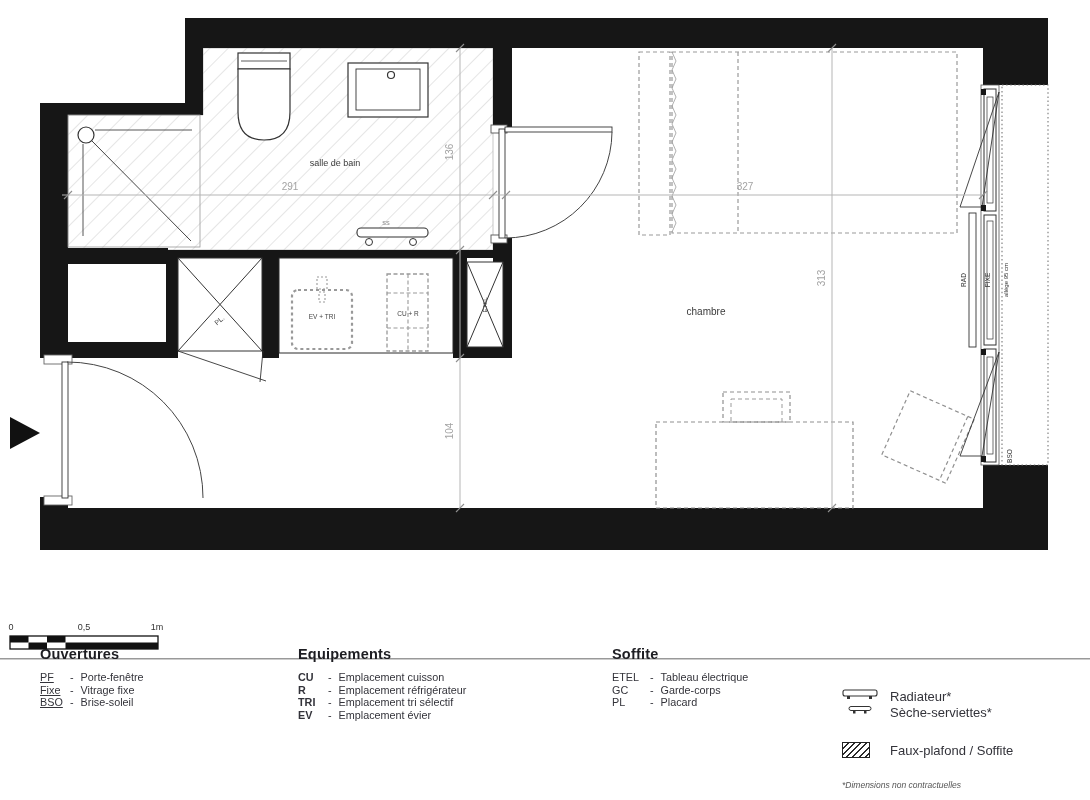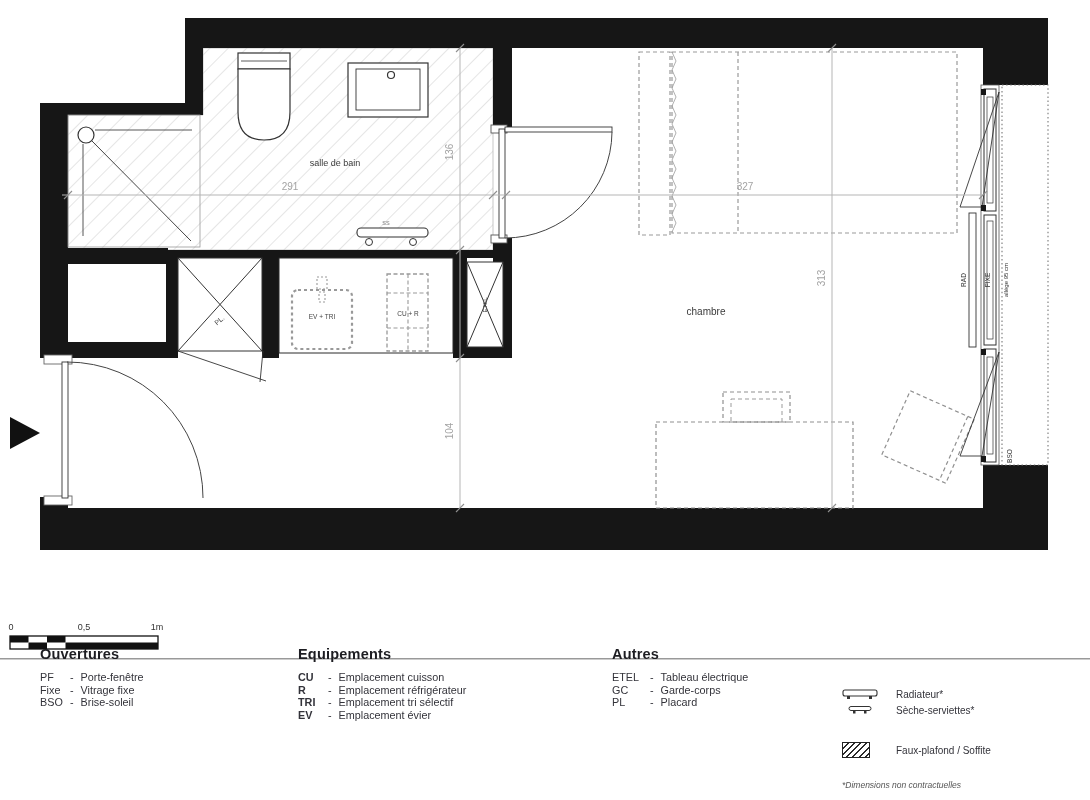"Autres" h3 { text: Autres -> Soffite }
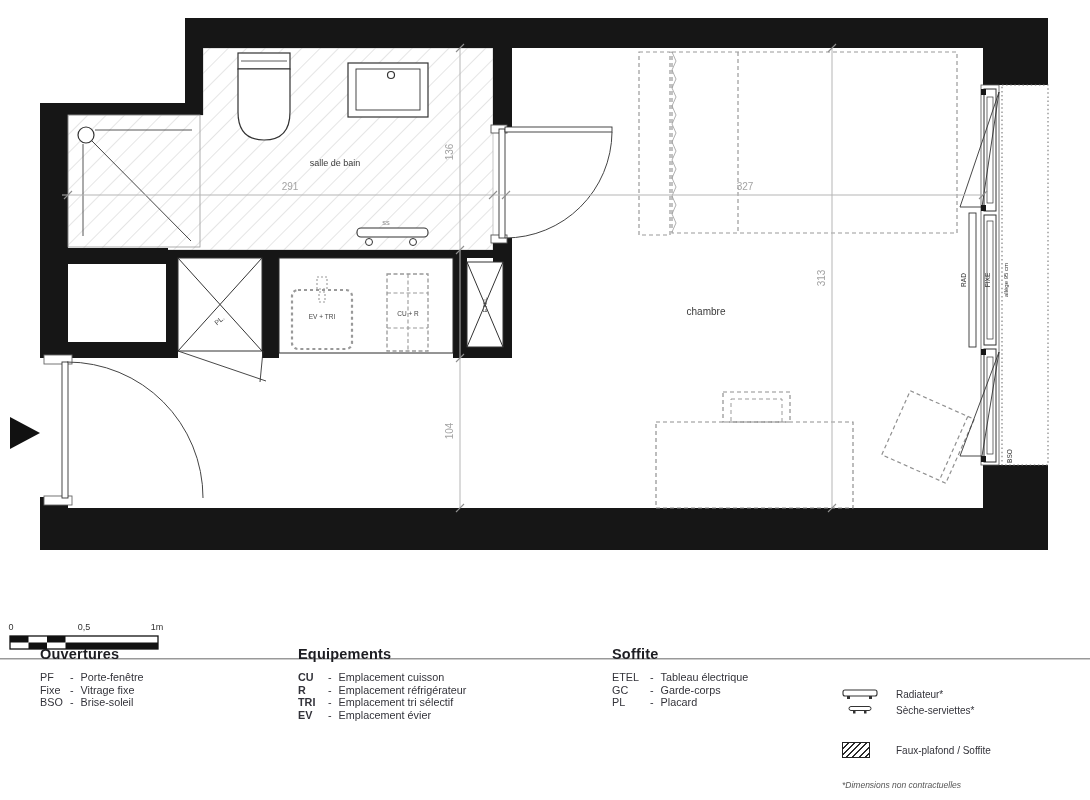"PF" #sec-ouvertures .abbr { text-decoration: none -> underline }
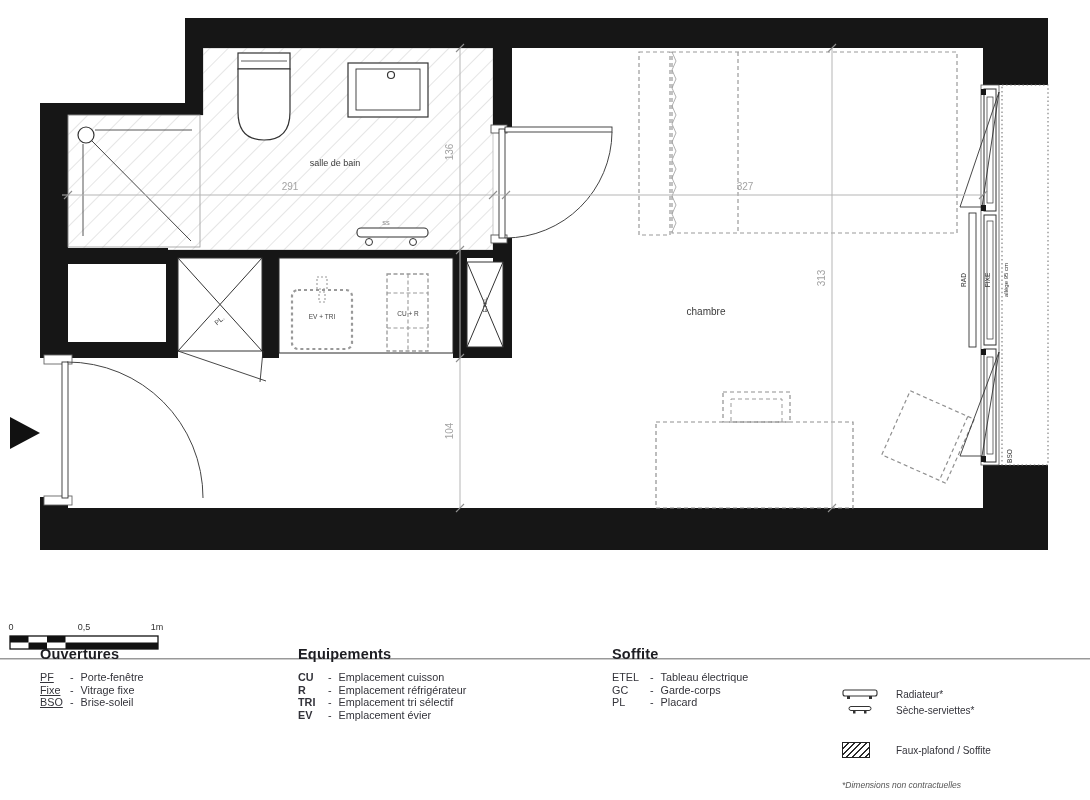"Radiateur*" .symbol-row .sym-label { font-size: 10px -> 13px; margin-left: 14px -> 8px }
